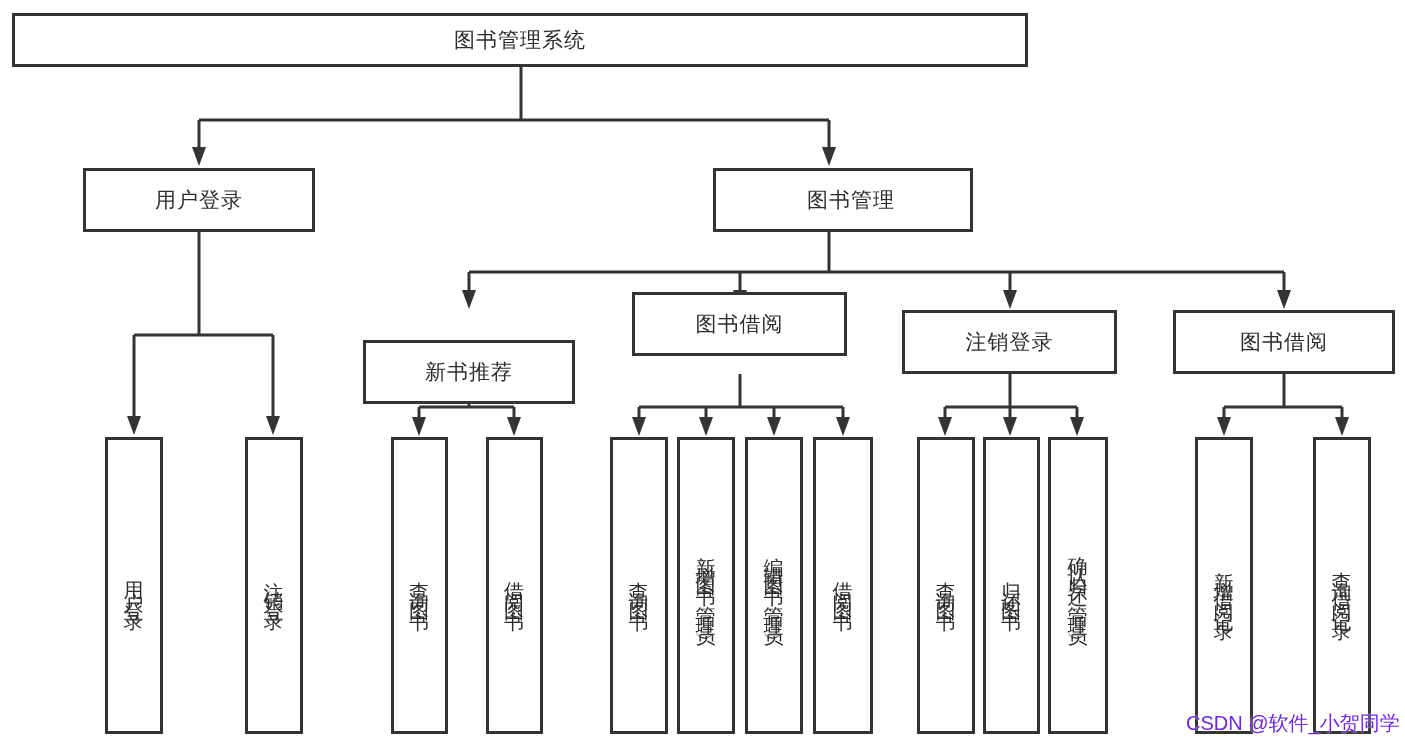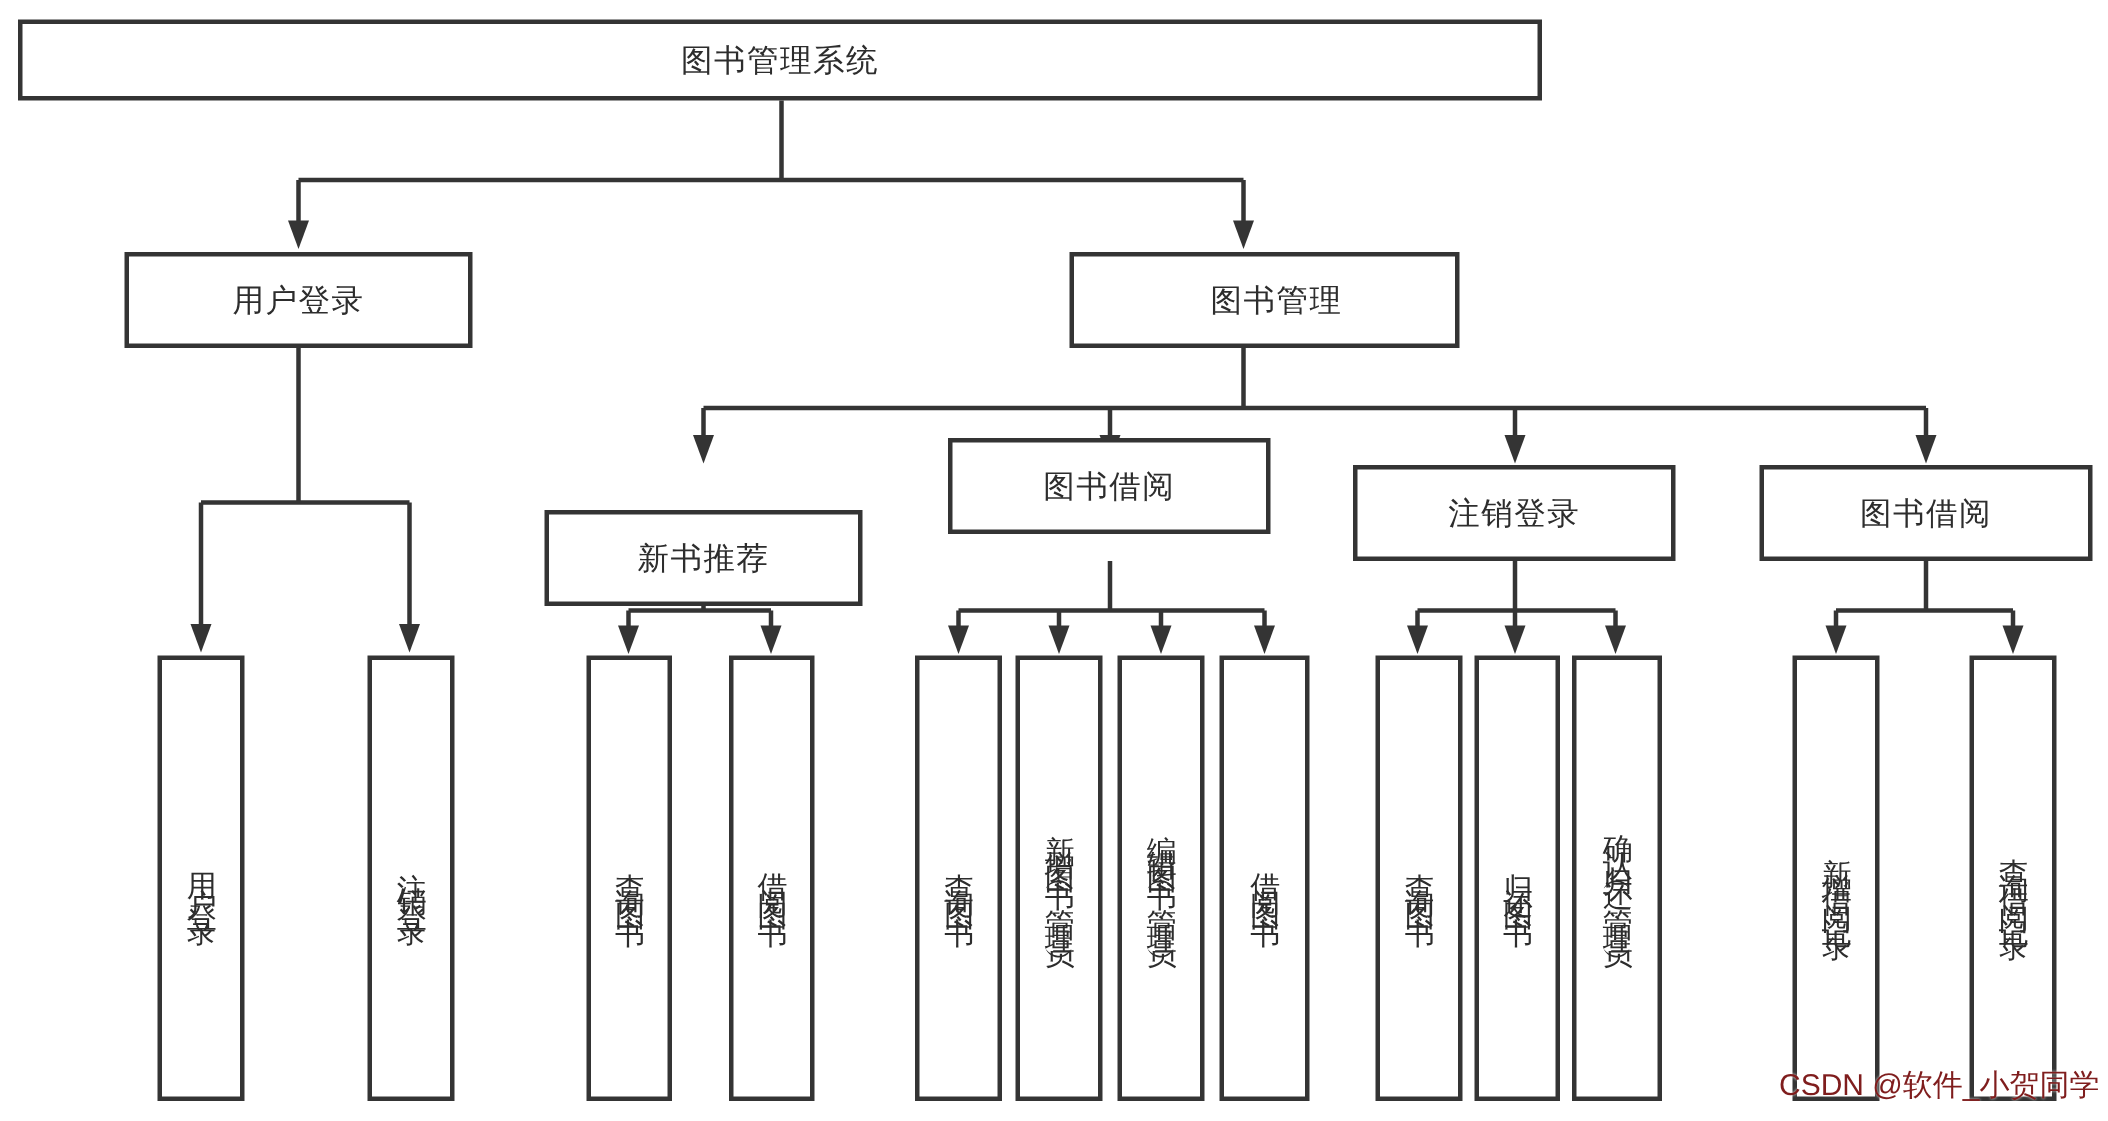"CSDN @软件_小贺同学" .watermark { color: #7f1d1d -> #6d28d9 }
